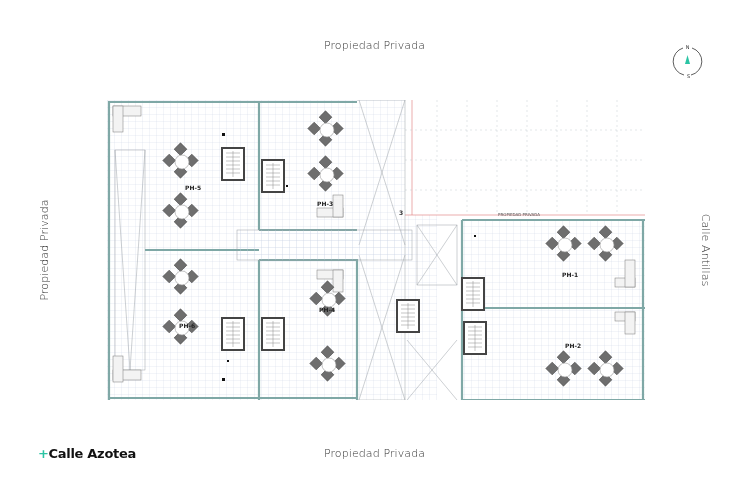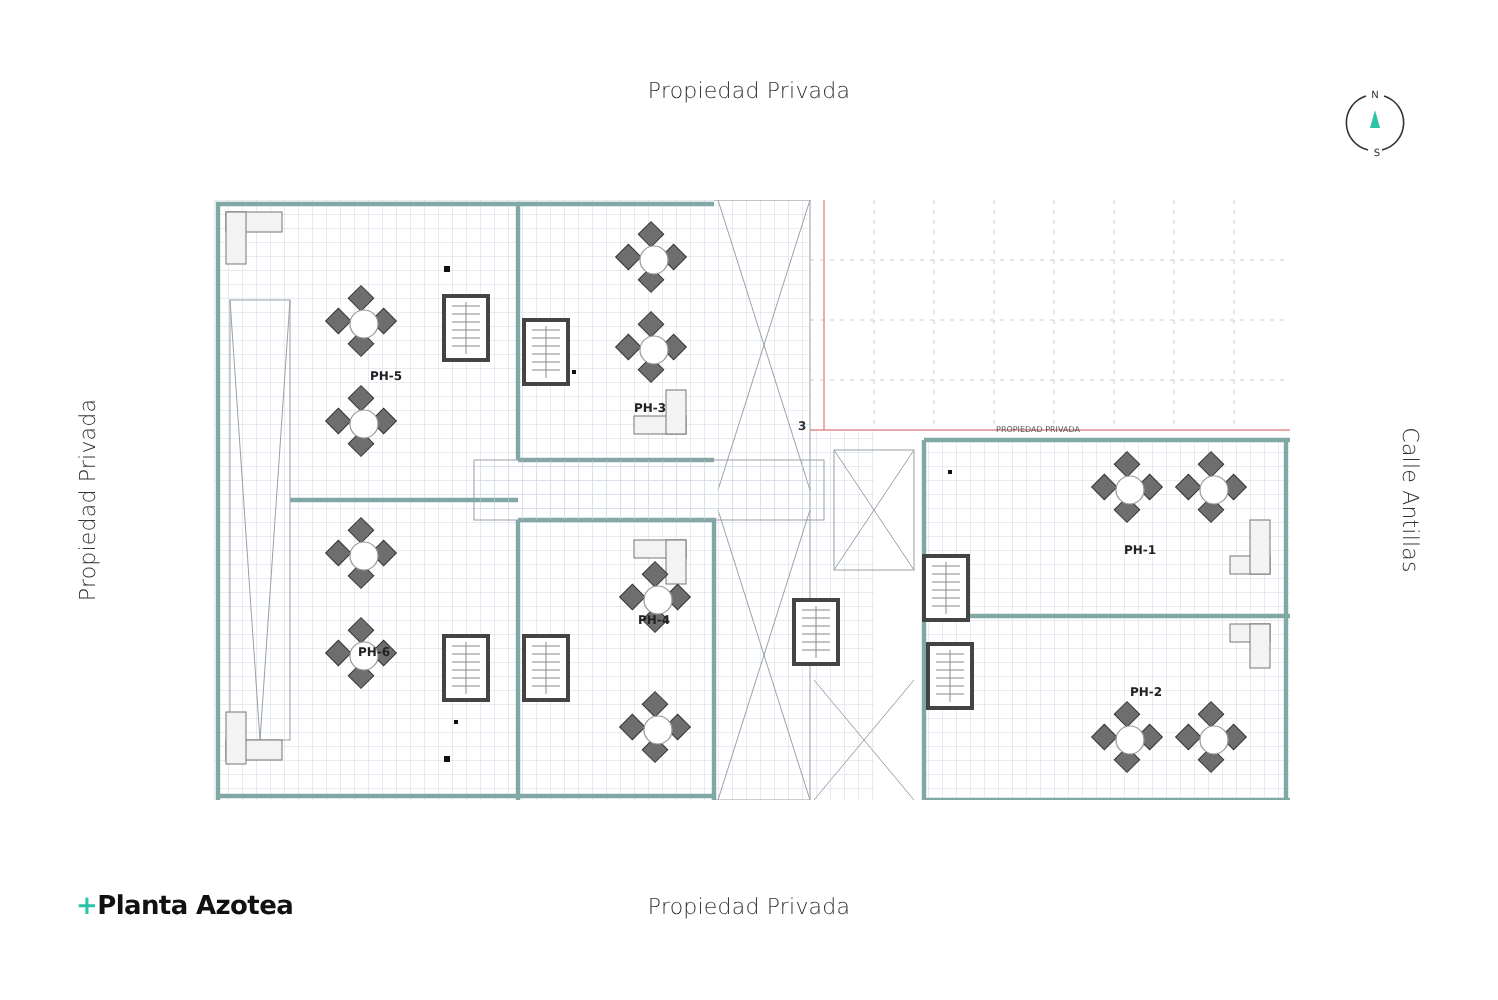"Planta Azotea" span { text: Planta -> Calle }
